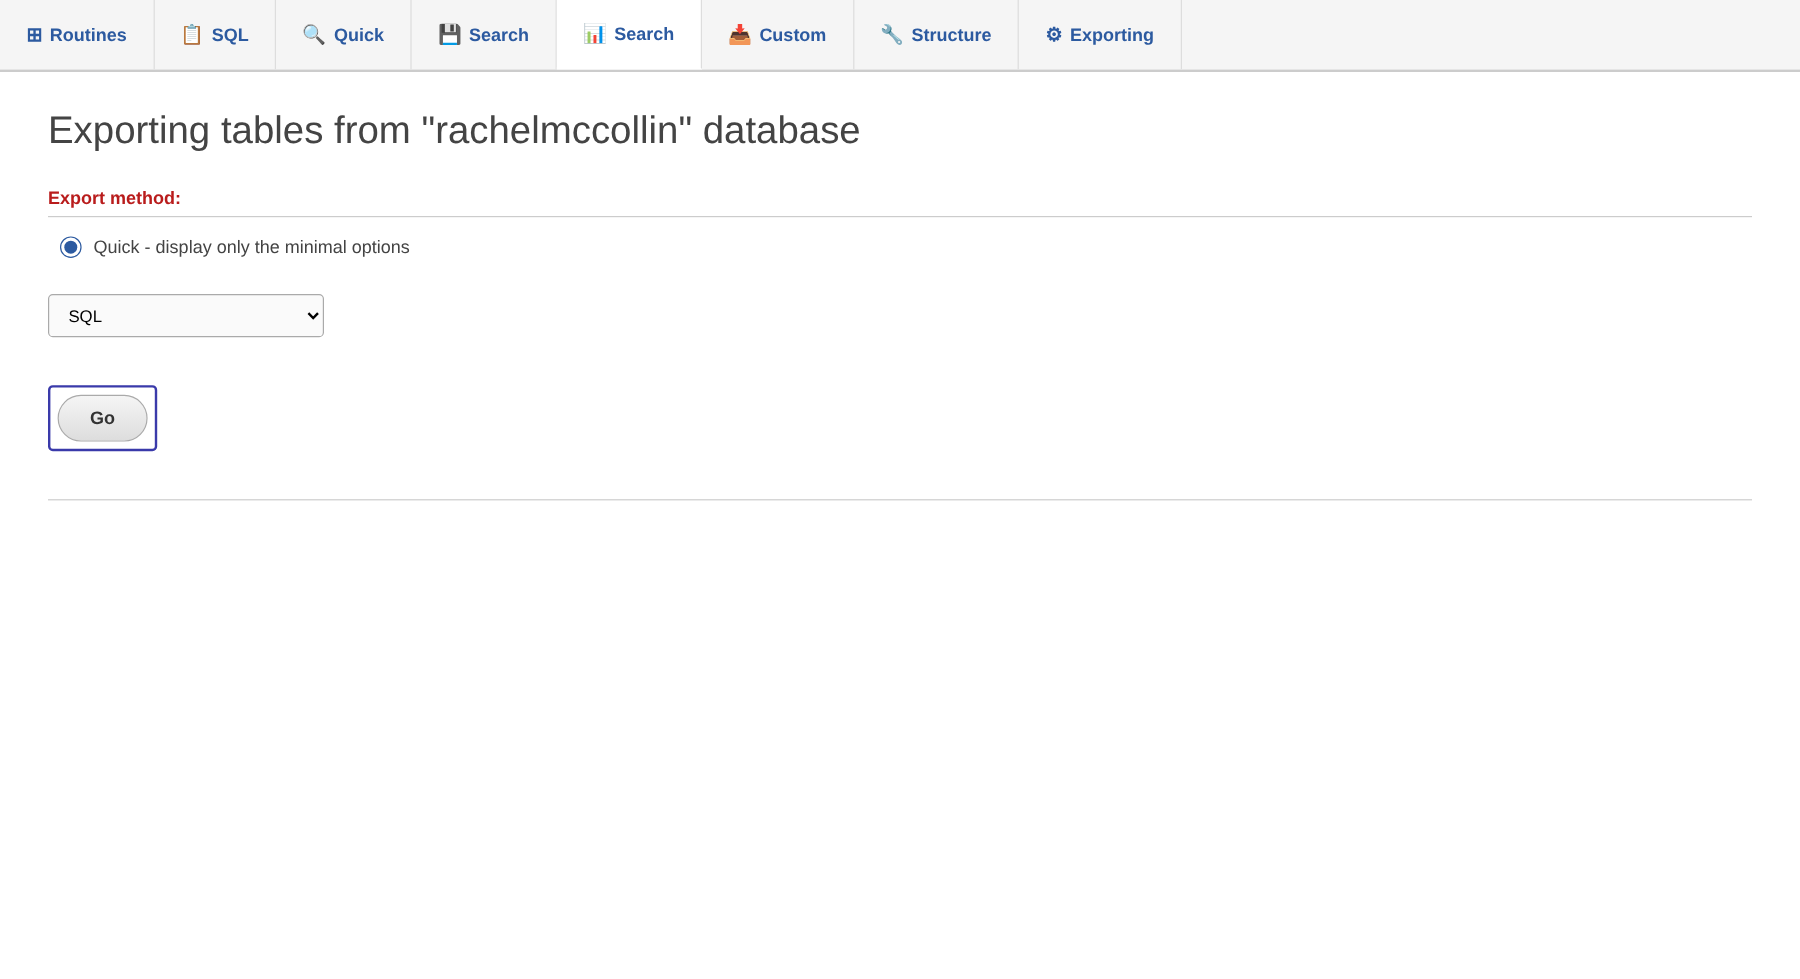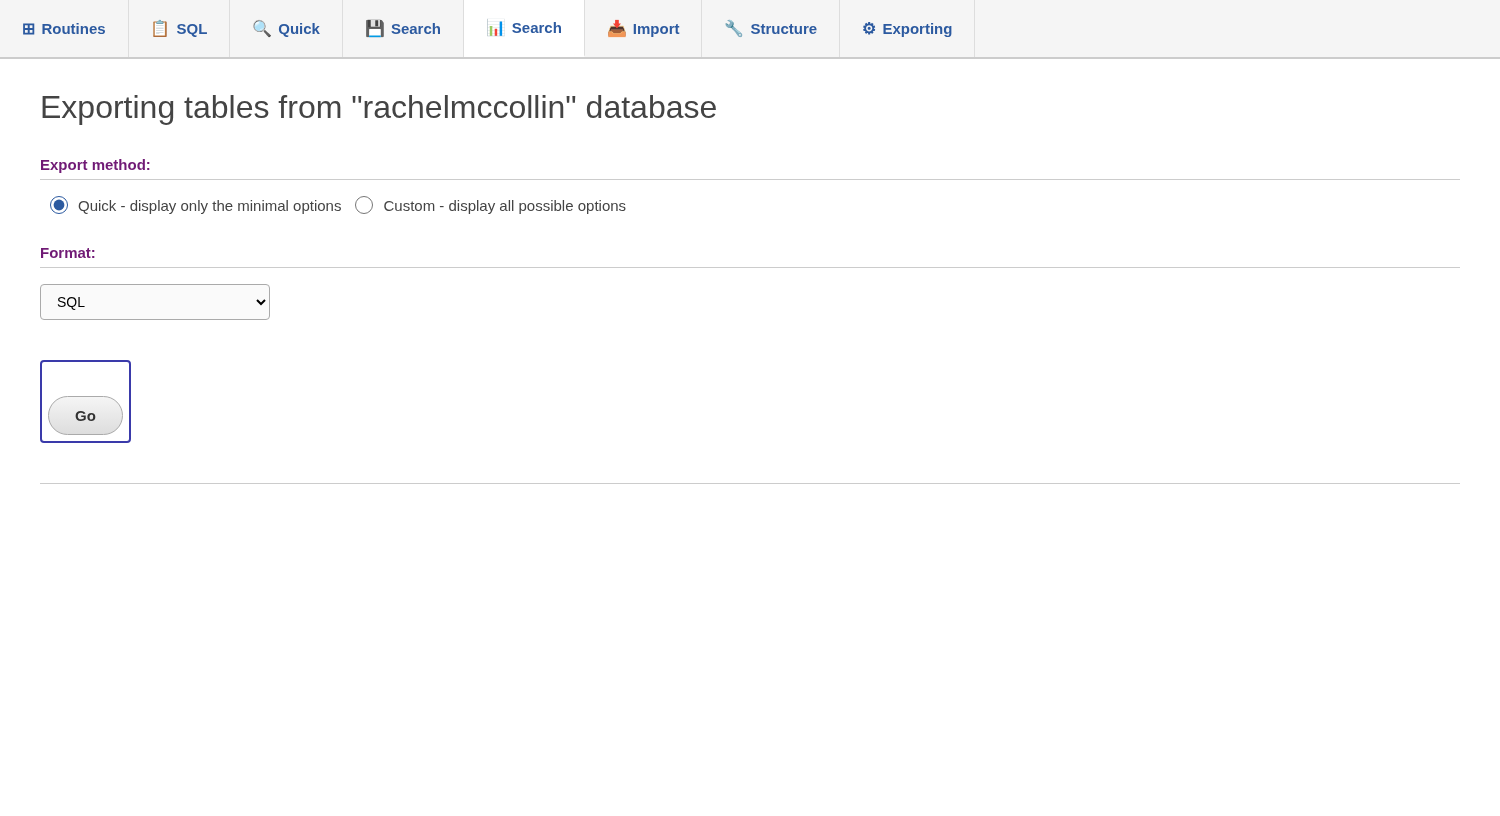"Import" span { text: Import -> Custom }
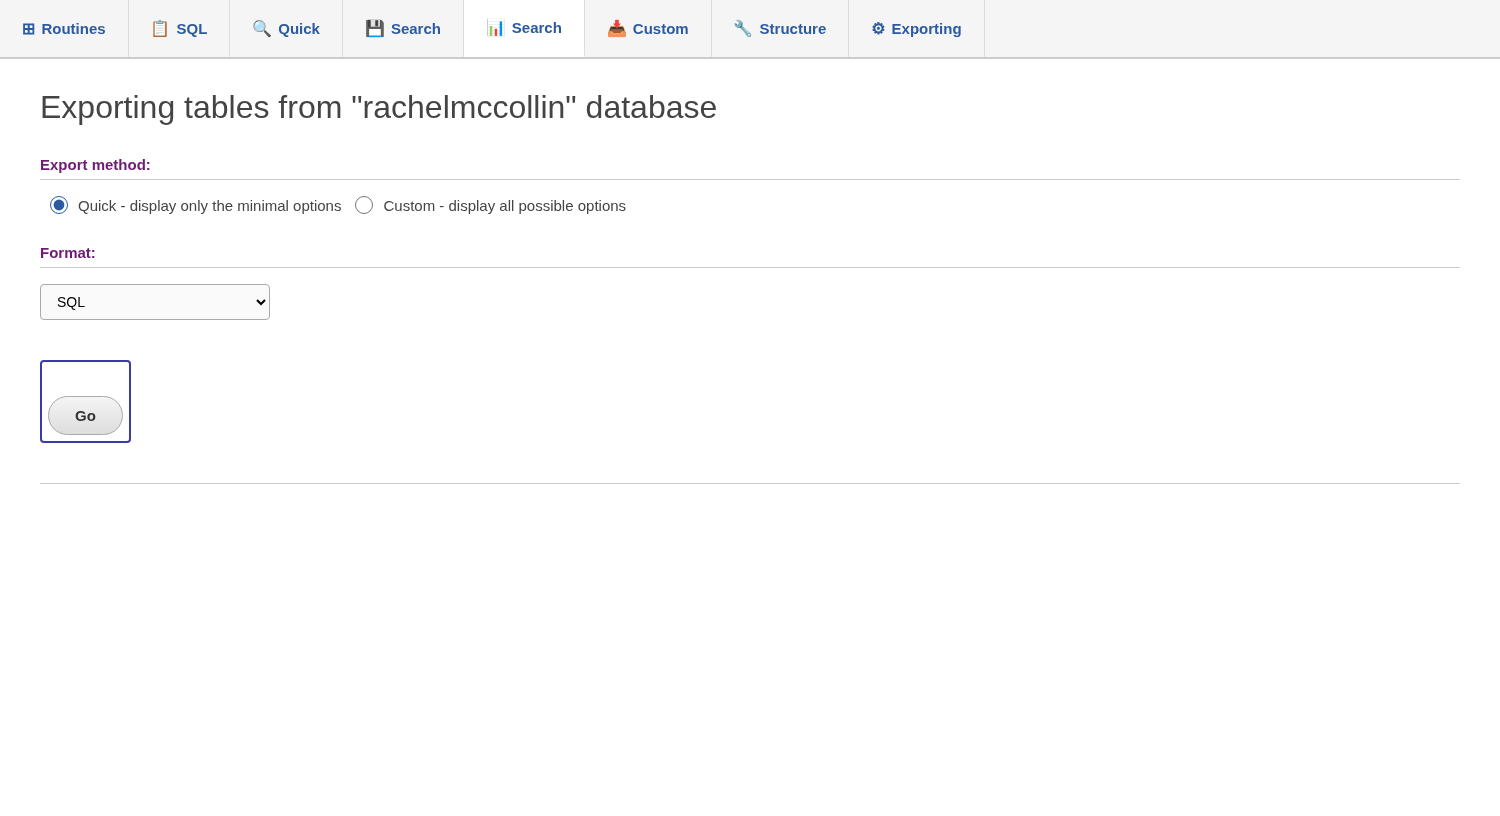"Export method:" .section-label { color: #701a75 -> #b91c1c }
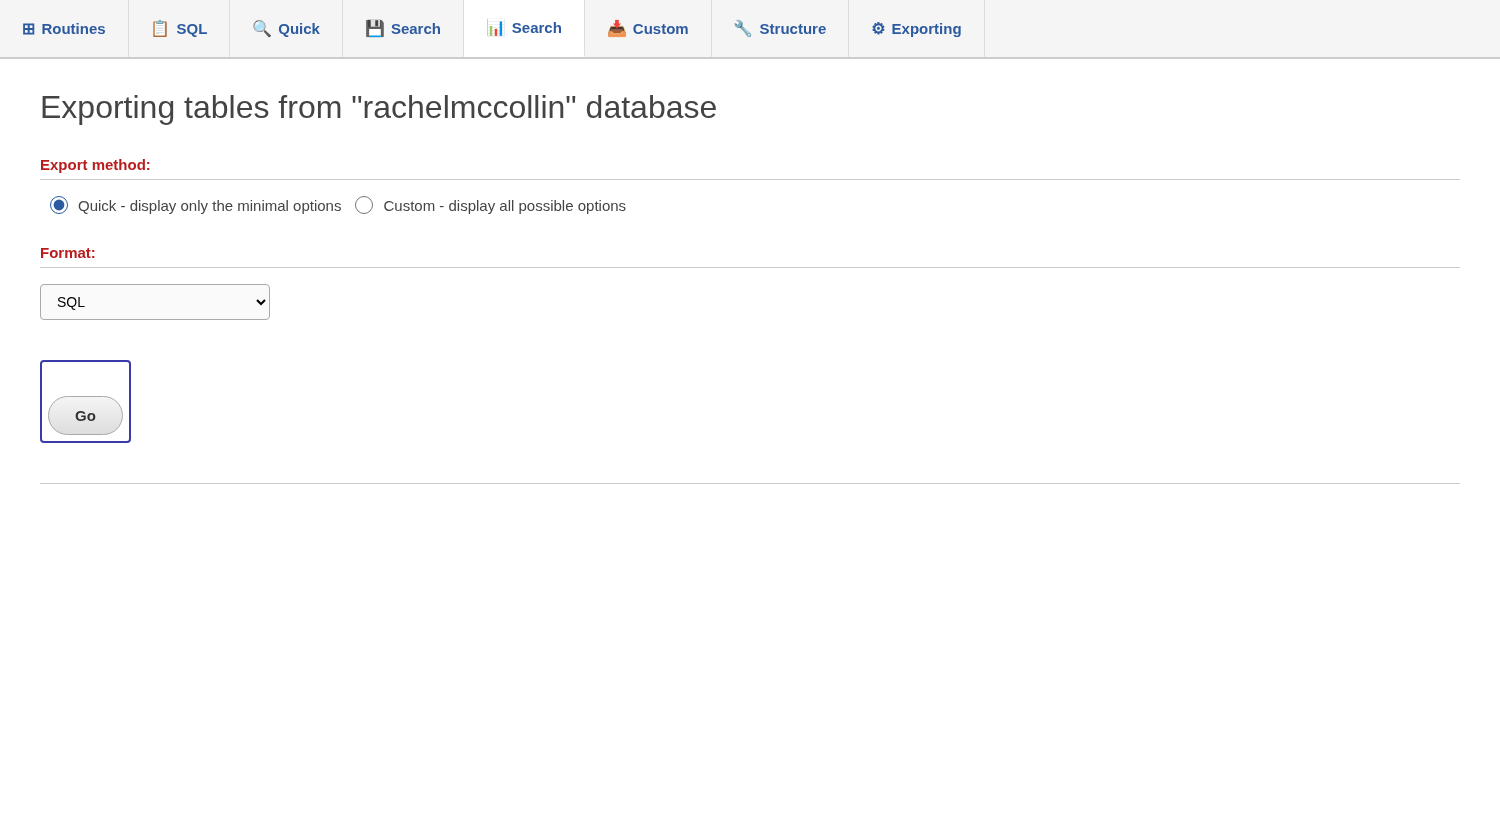"Quick - display only the" .radio-group { flex-direction: row -> column }
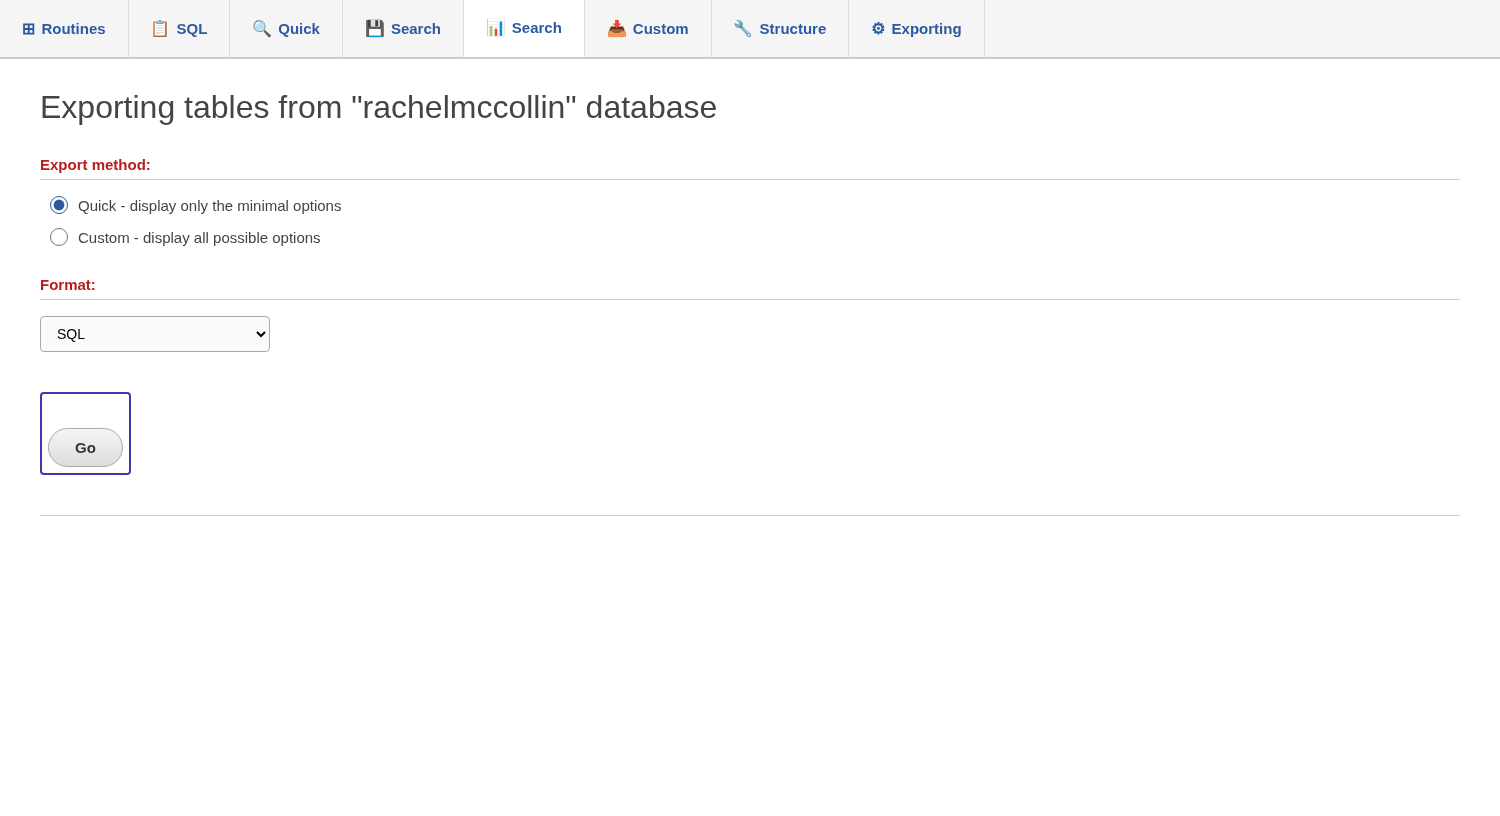"Custom - display all possible" div.radio-item { html: <div> <input> <label>Custom - display all possible options</label> </div> -> none }
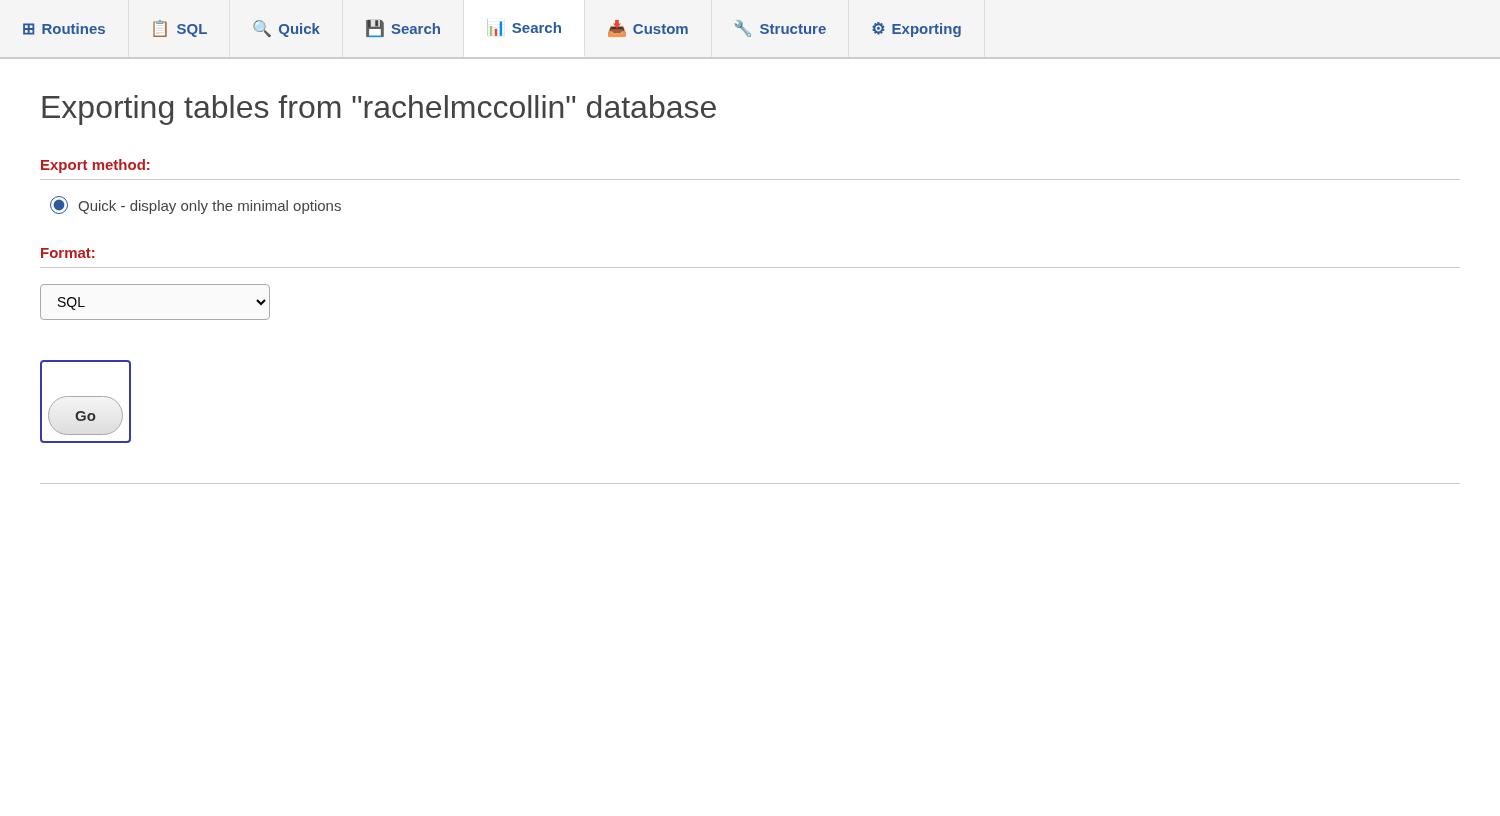"Format:" div.section-label { html: <div>Format:</div> -> none }
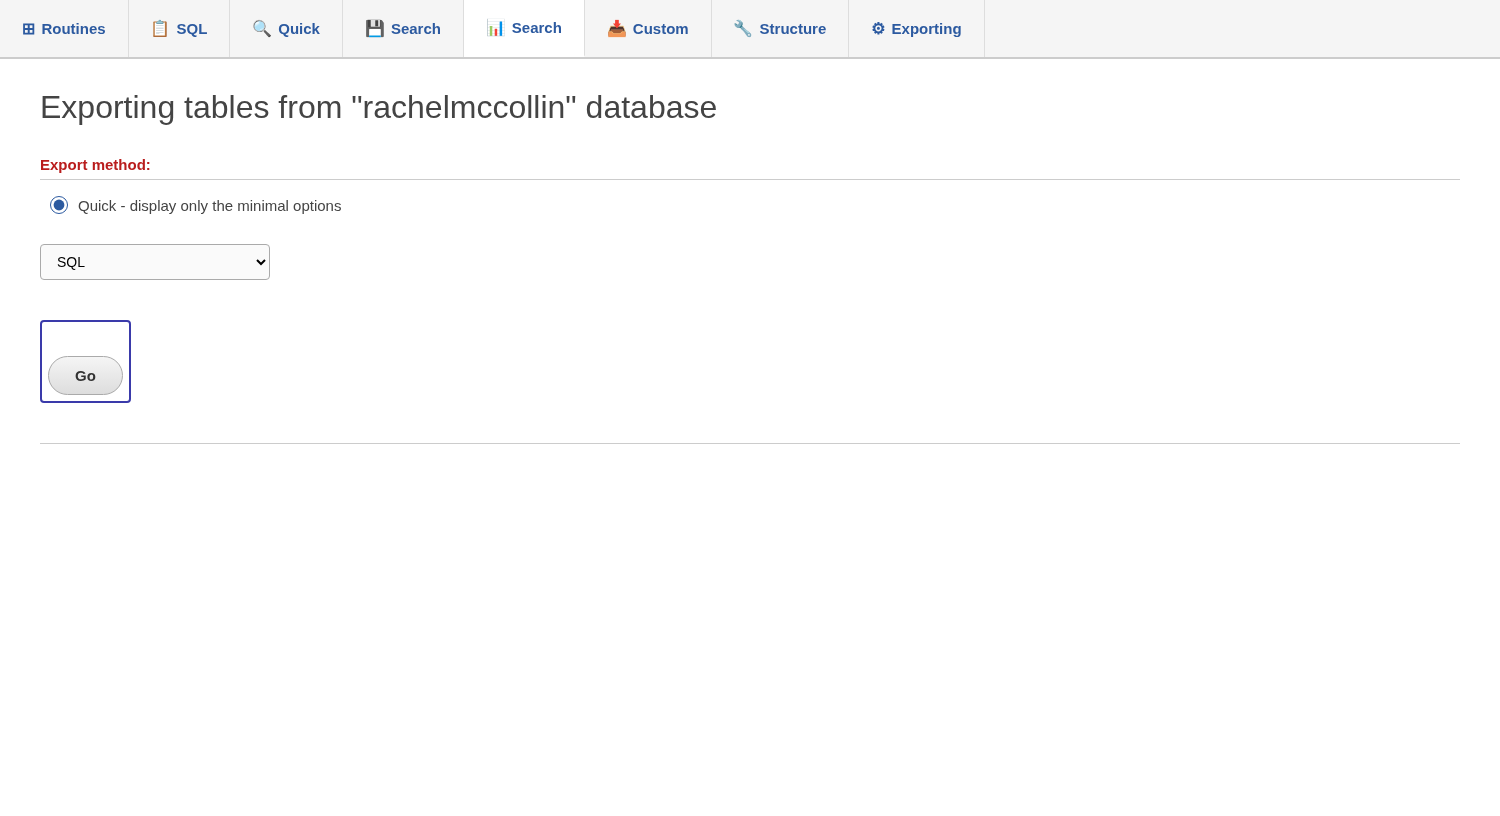"Go" .go-button { margin-top: 28px -> none }
